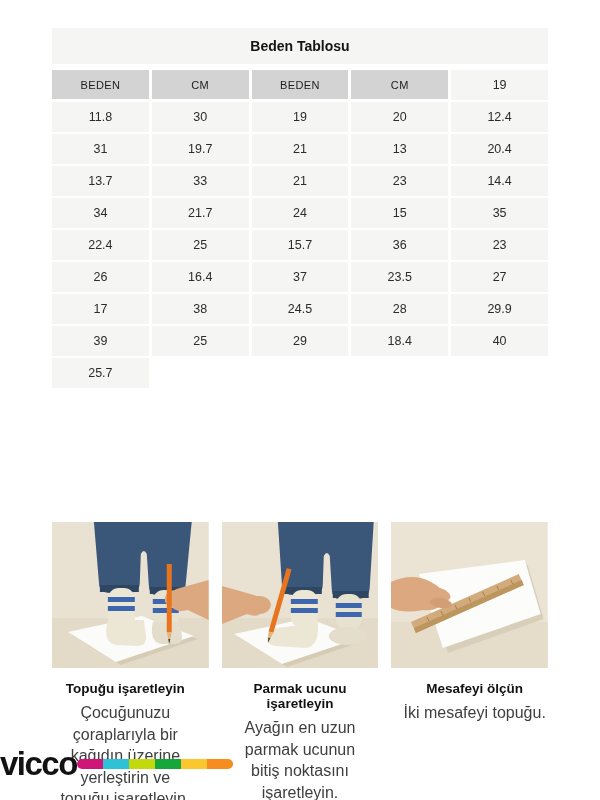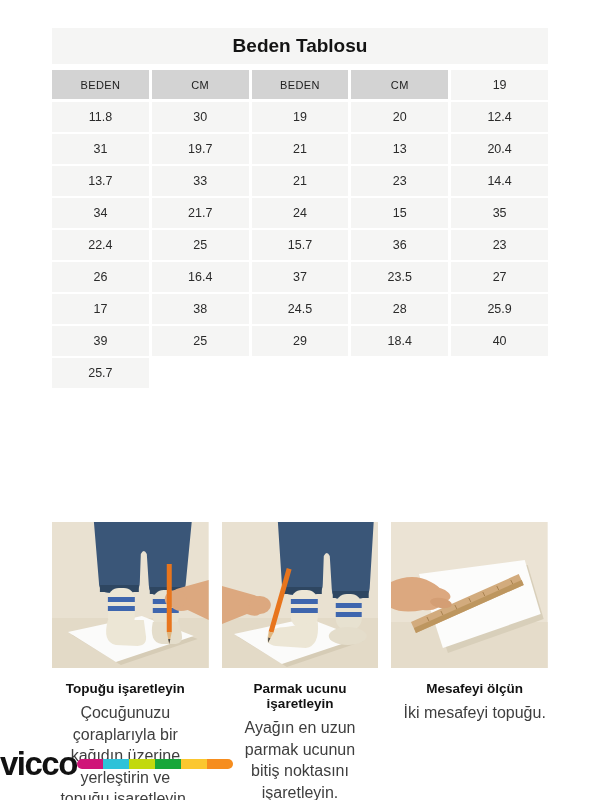"Beden Tablosu" .title-bar { font-size: 19px -> 14px }
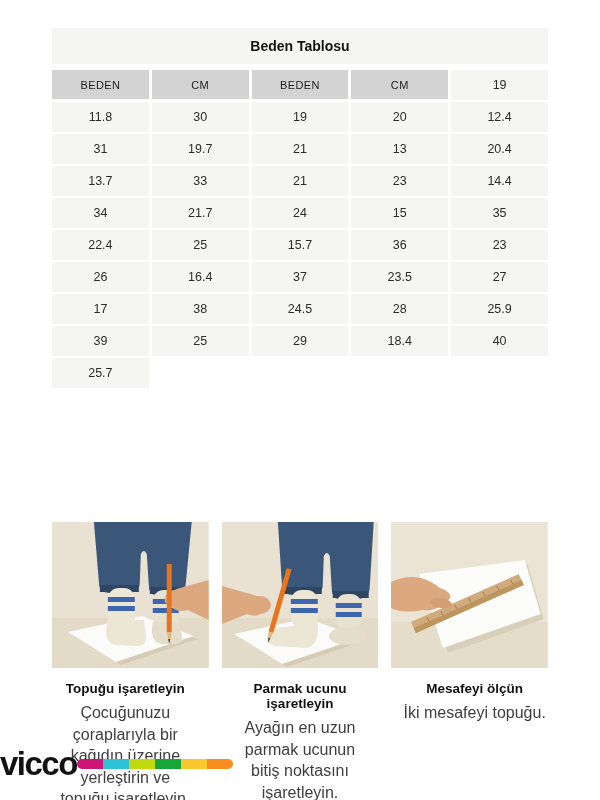"25.9" div.td { text: 25.9 -> 29.9 }
